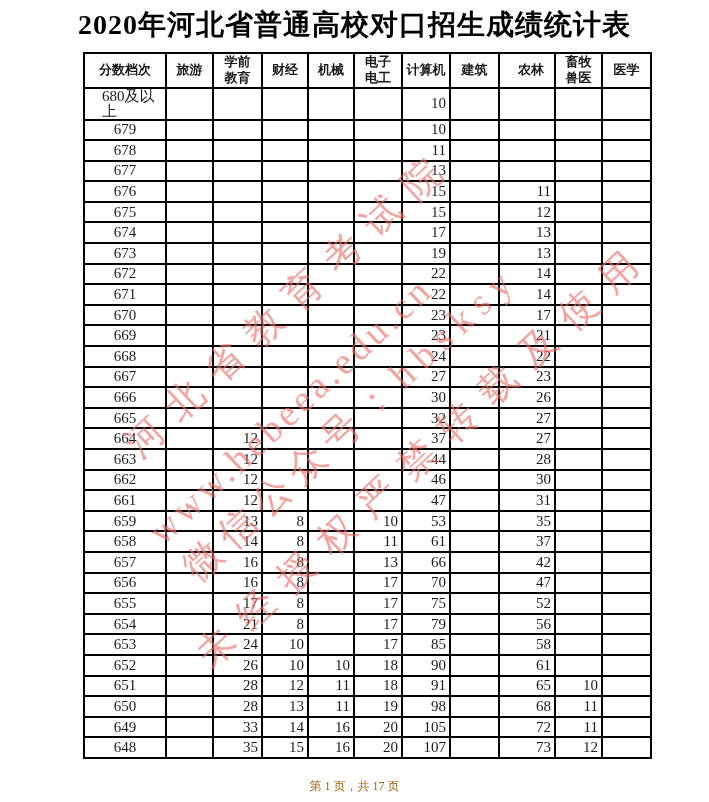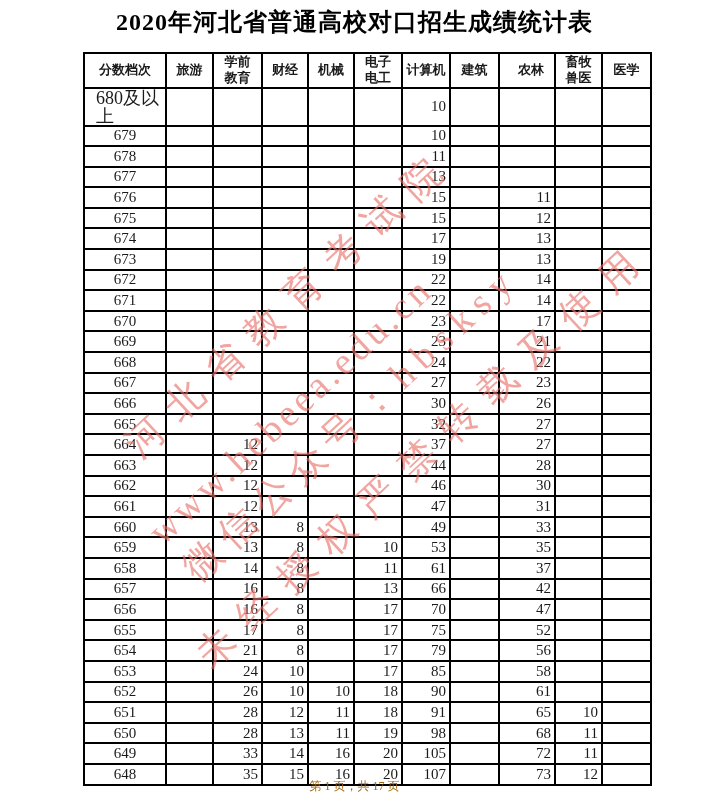"2020年河北省普通高校对口招生成绩统计表" .title { font-size: 24px -> 28px }
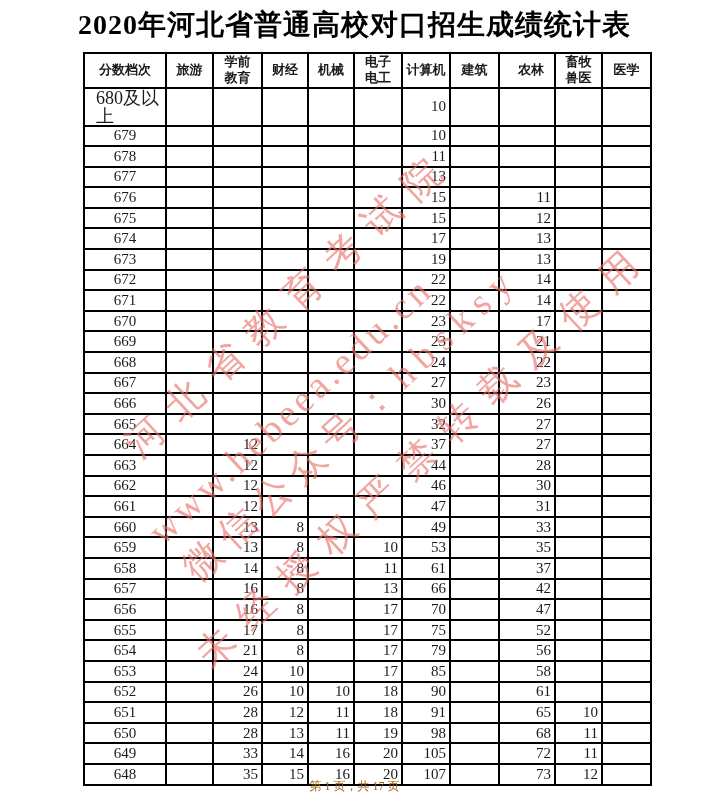"680及以上" td.score.wide { font-size: 18px -> 15px; padding-left: 11px -> 17px }
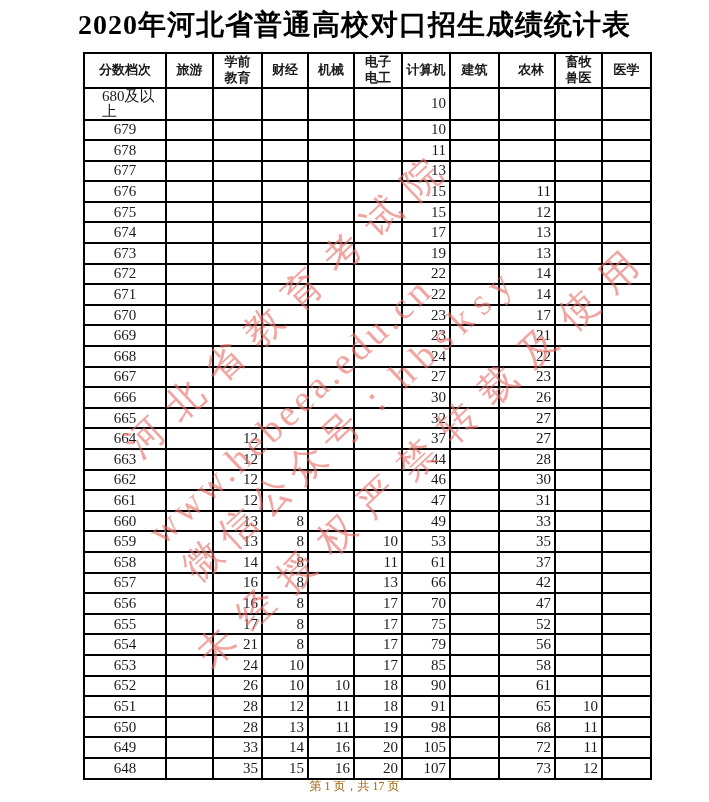"660" tr { html: <tr> <td>660</td> <td></td> <td>13</td> <td>8</td> <td></td> <td></td> <td>49</td> <td></td> <td>33</td> <td></td> <td></td> </tr> -> none }
